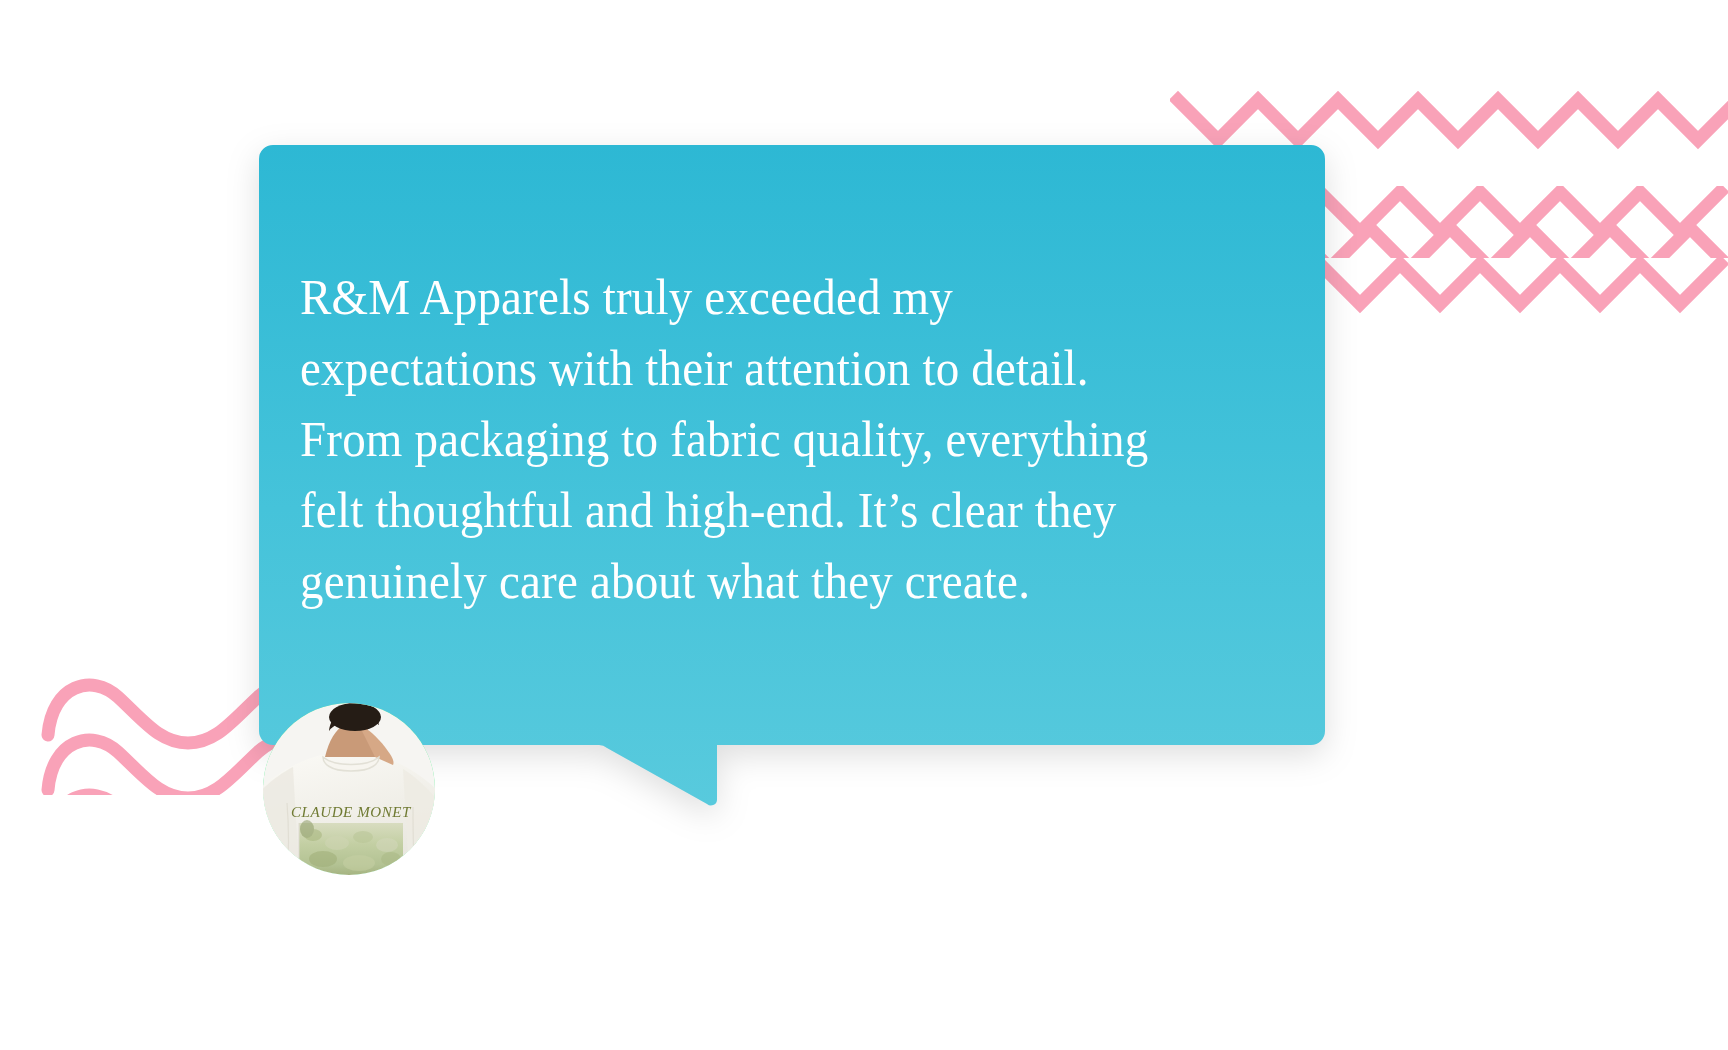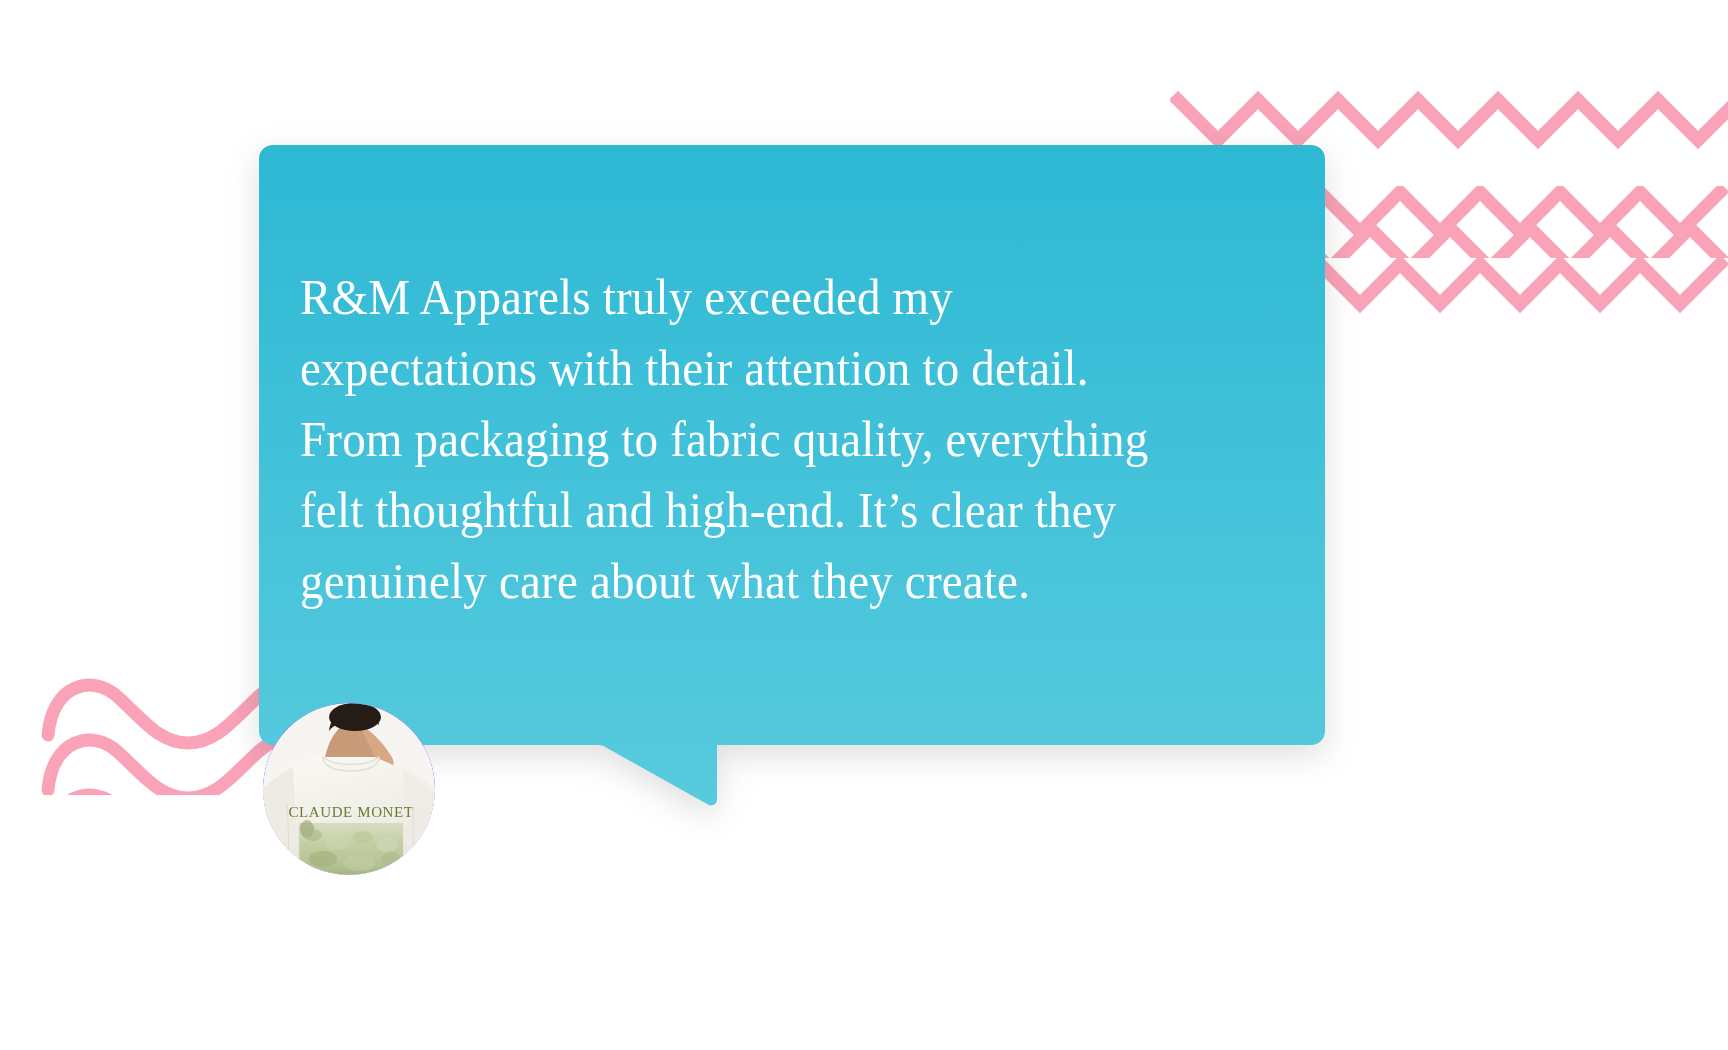"CLAUDE MONET" .avatar { background: #8b5cf6 -> #86efac; font-style: none -> italic }
